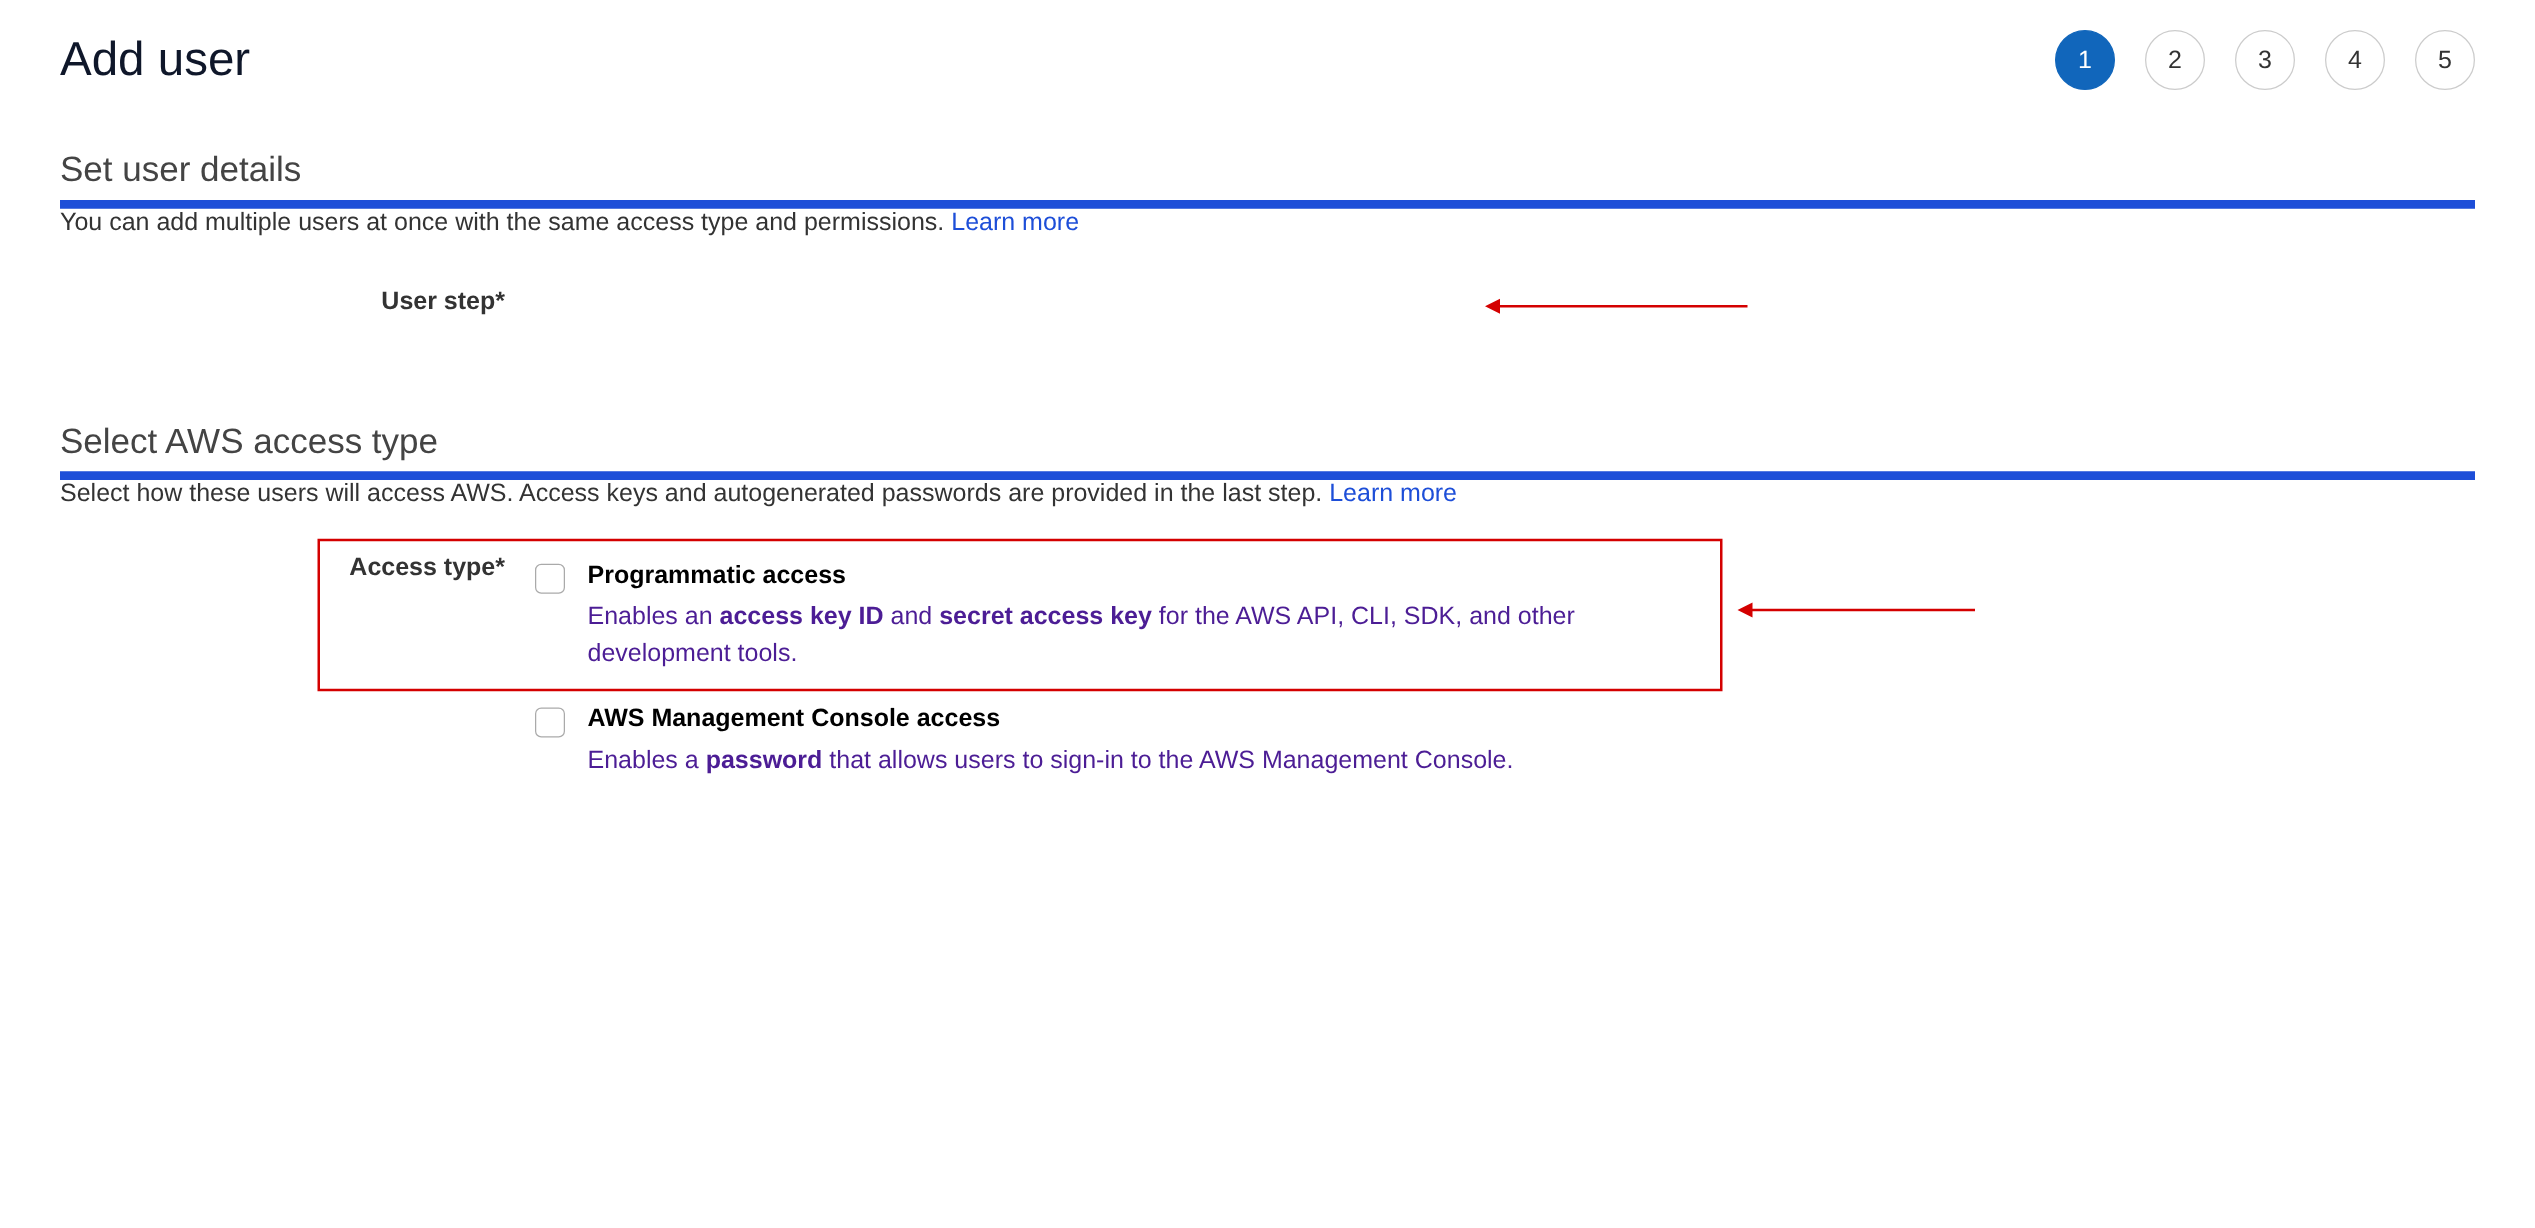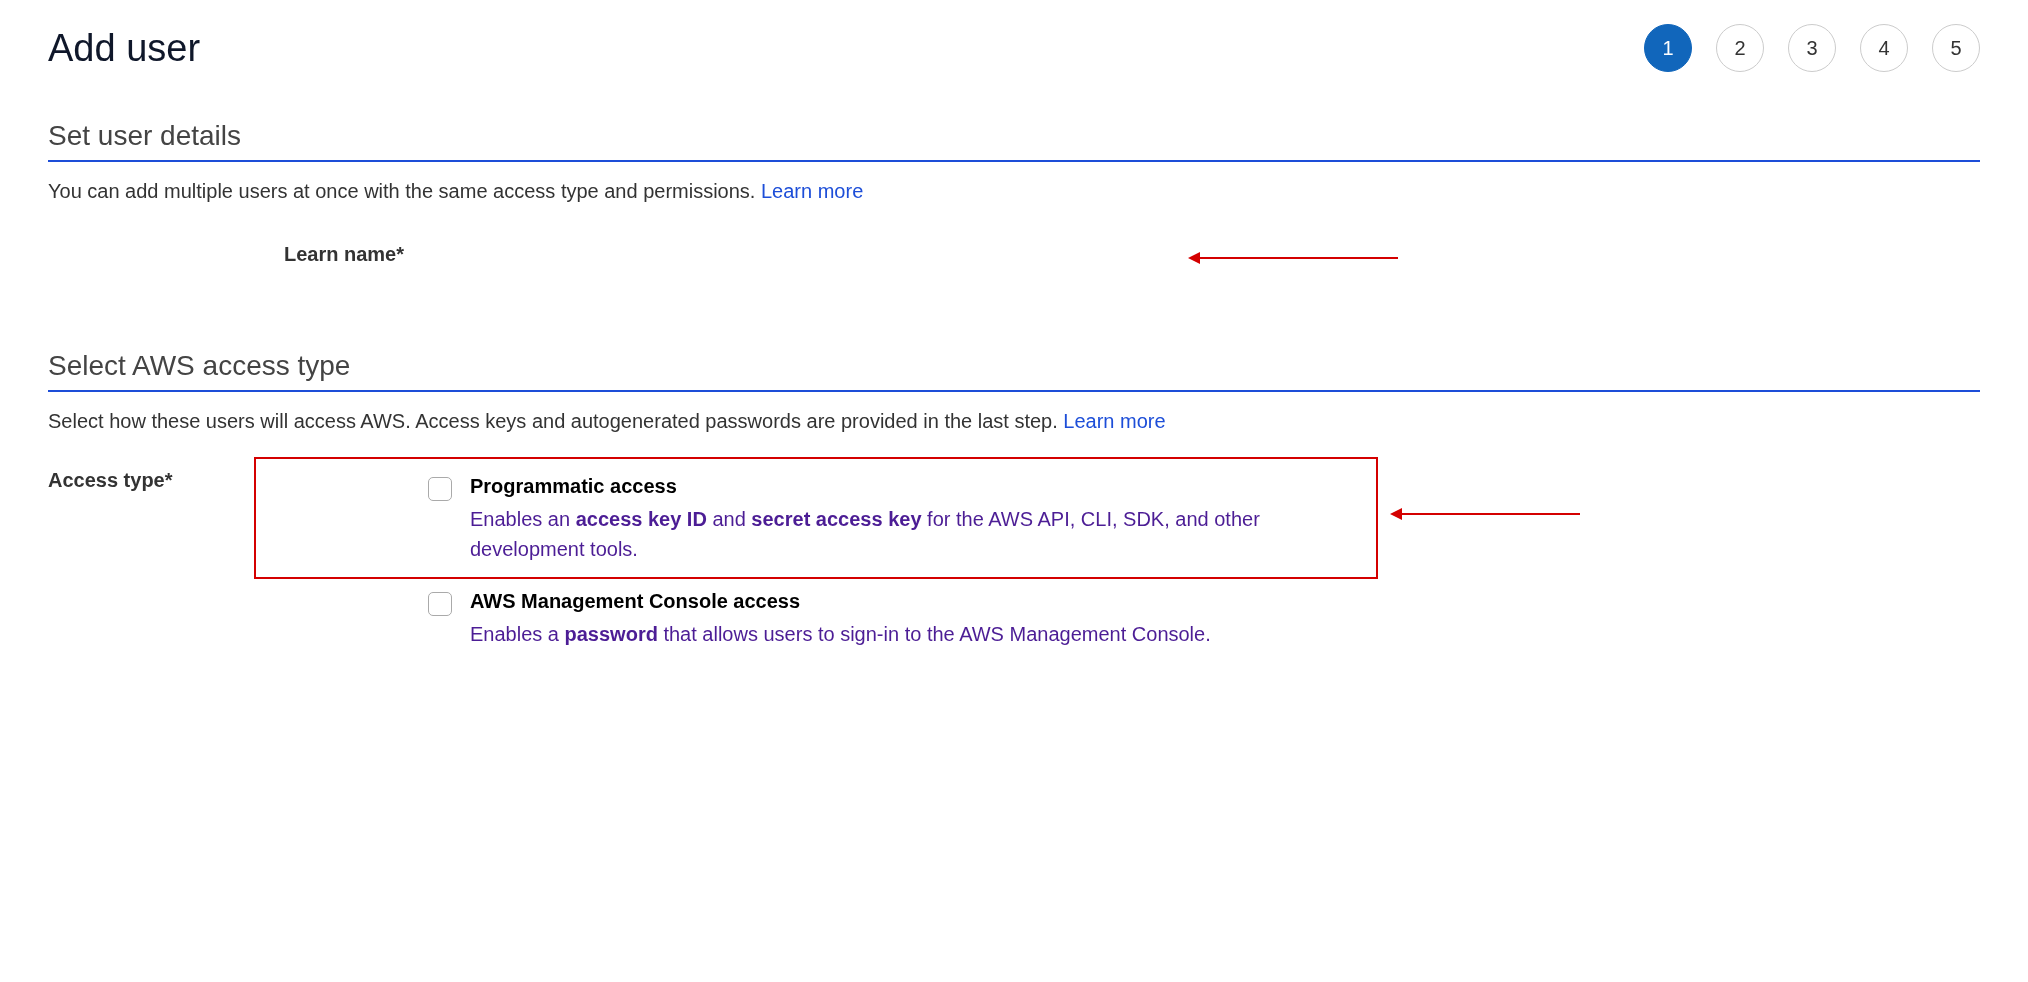"Set user details" .section-title { border-bottom: 2px solid #1d4ed8 -> 7px solid #1d4ed8; margin-bottom: 18px -> none }
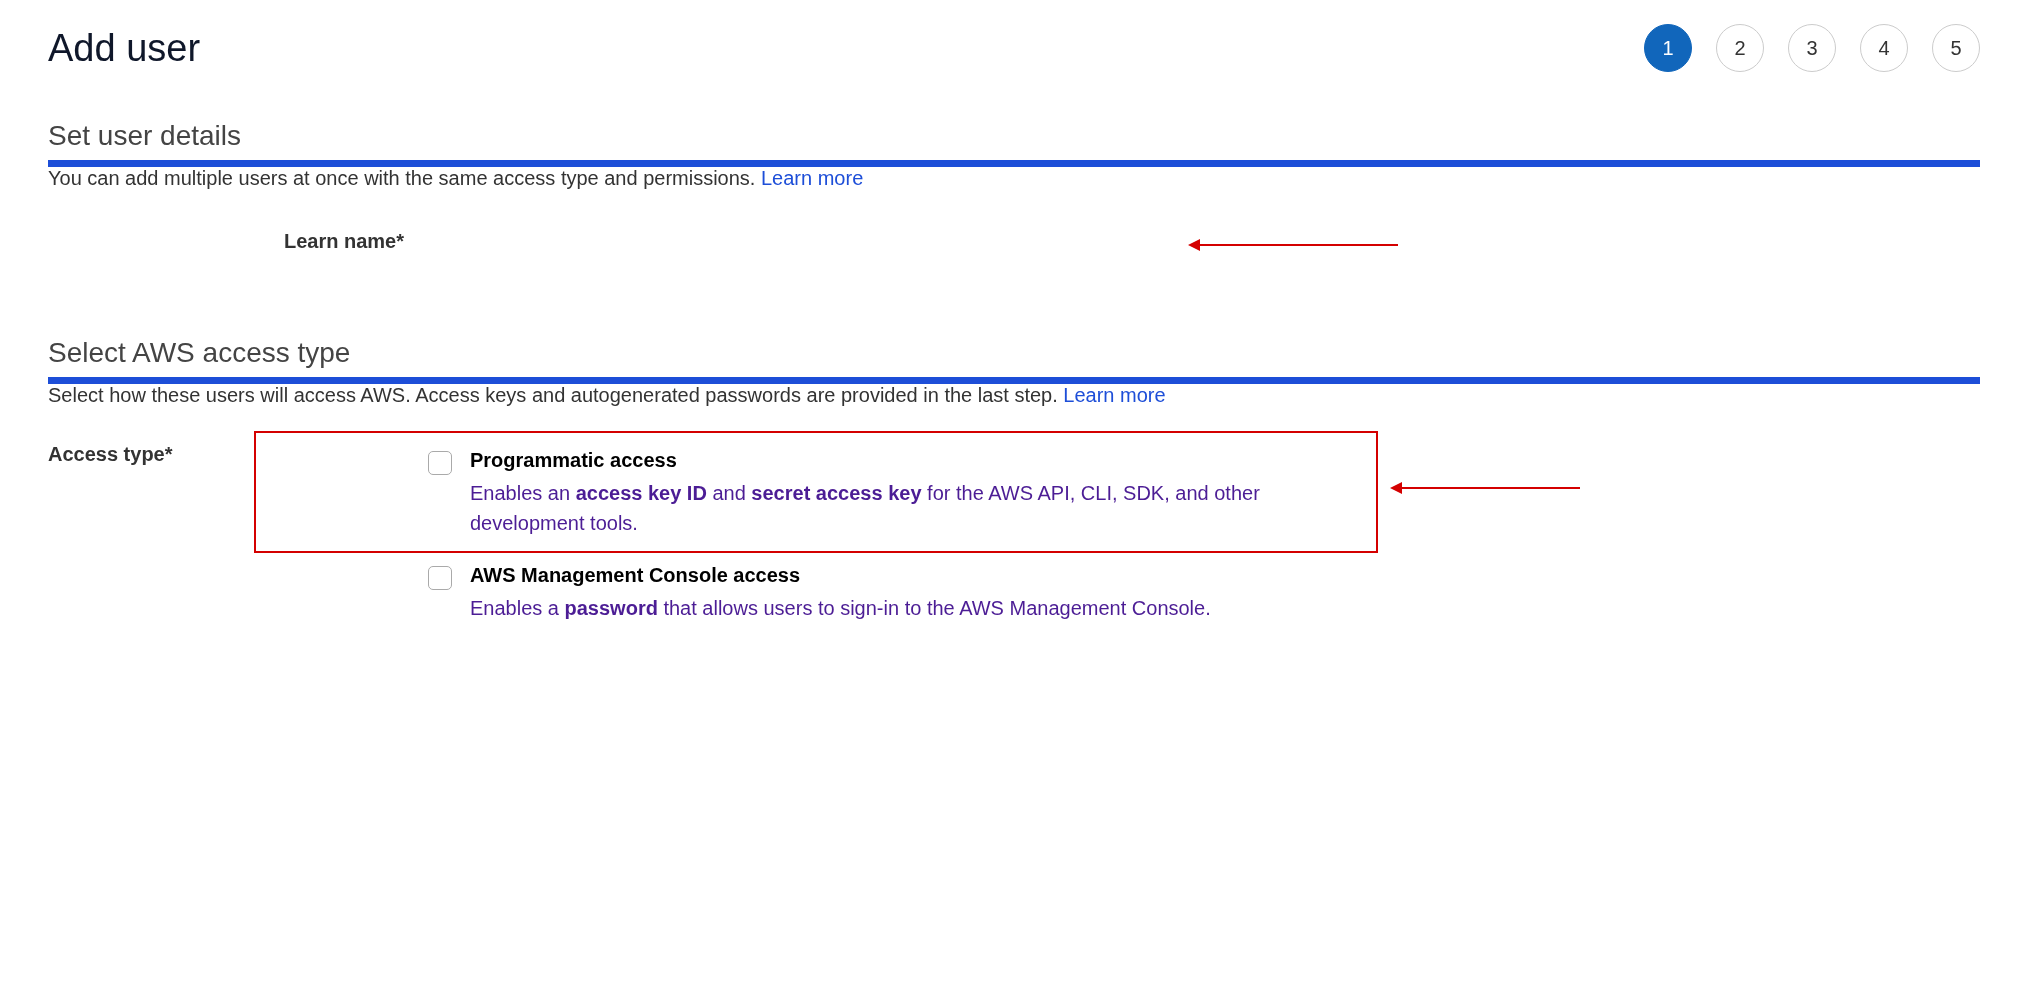"Learn name*" div.form-label { text: Learn name -> User step }
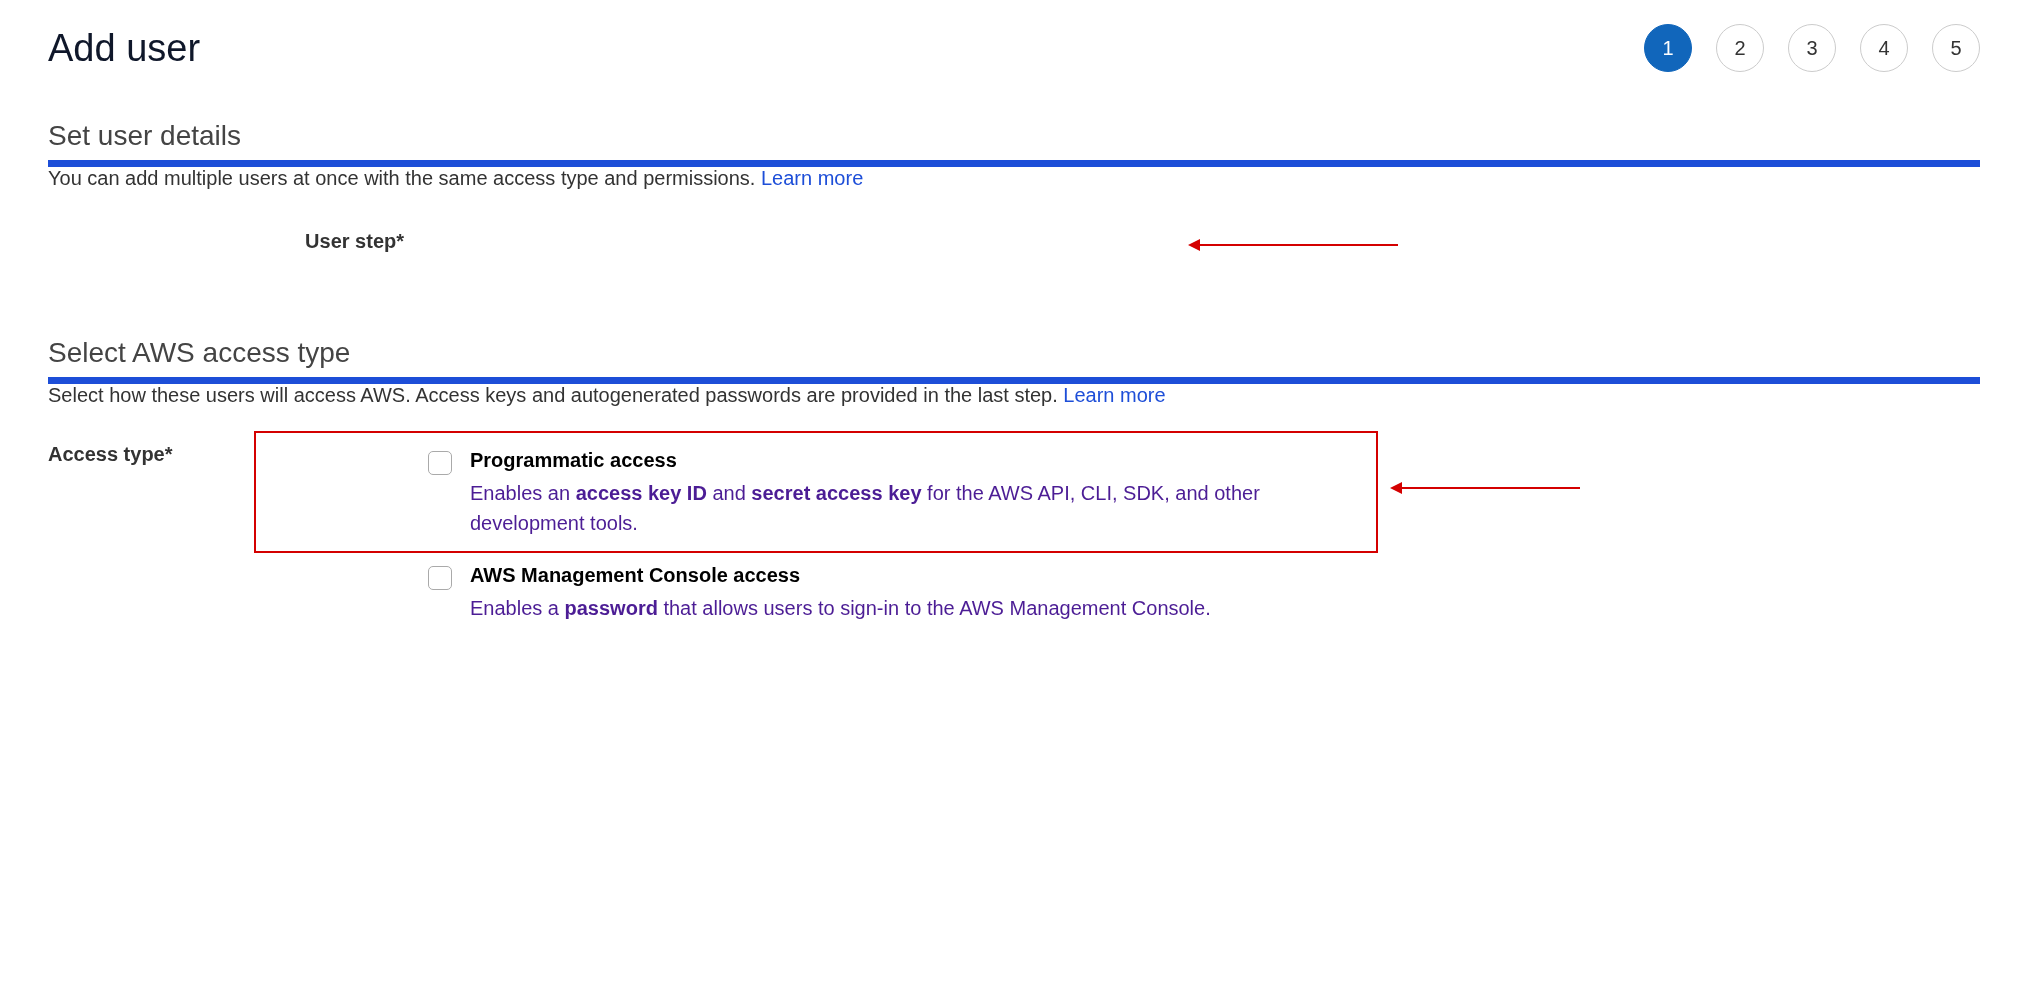"Access type*" .access-label { text-align: left -> right }
